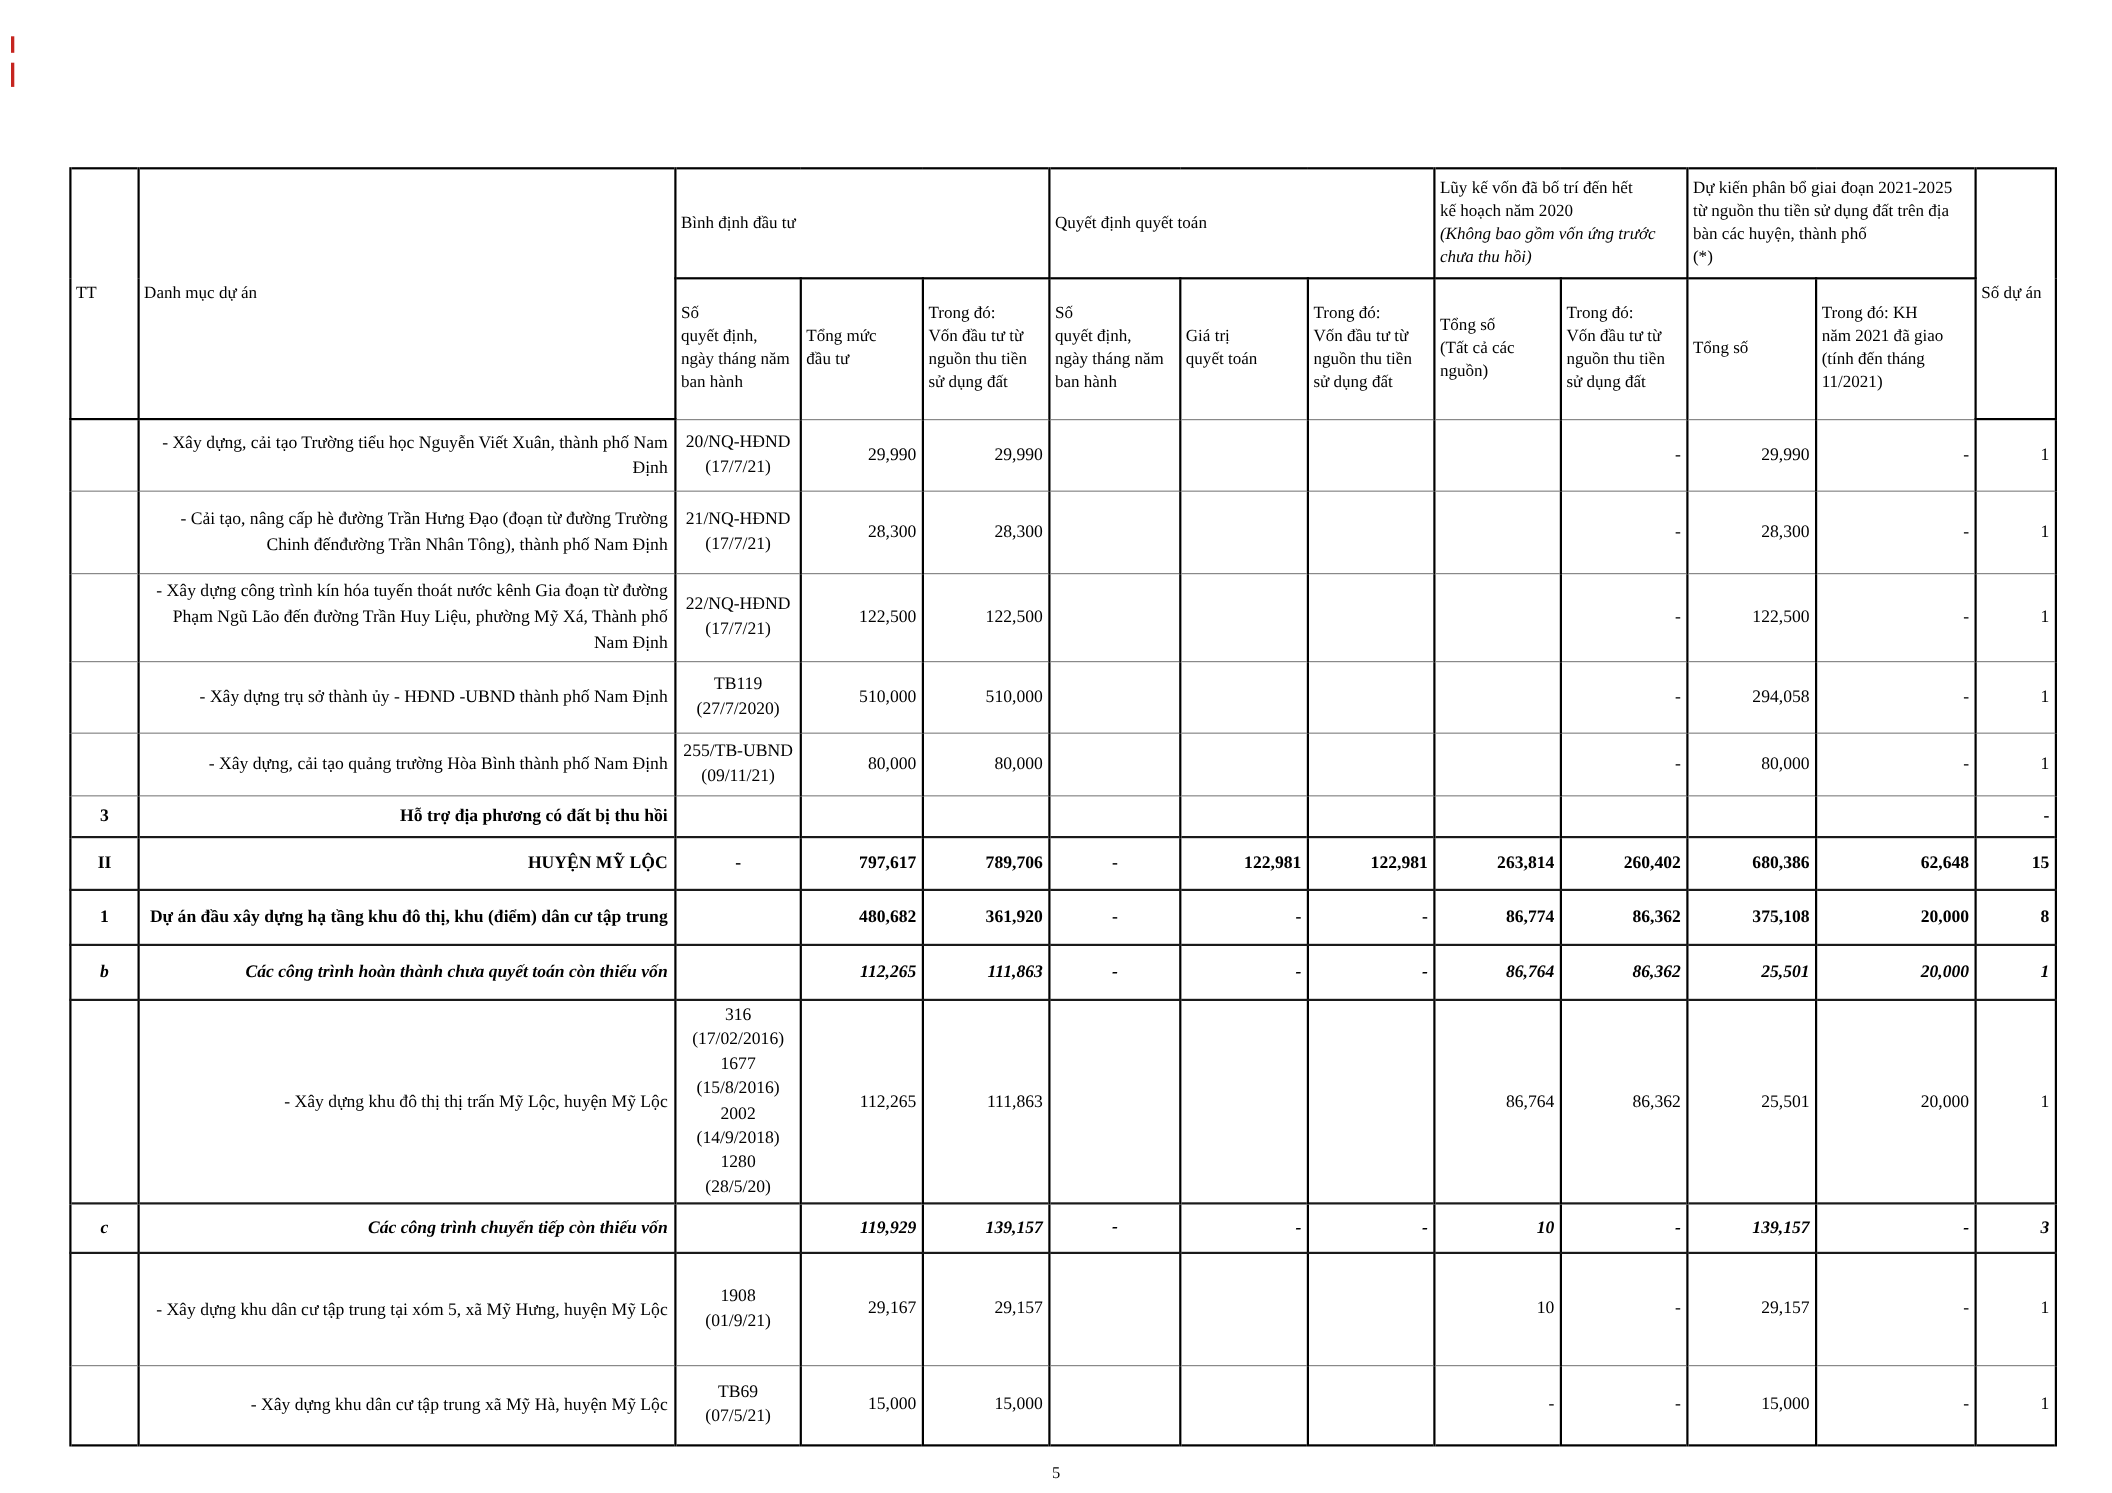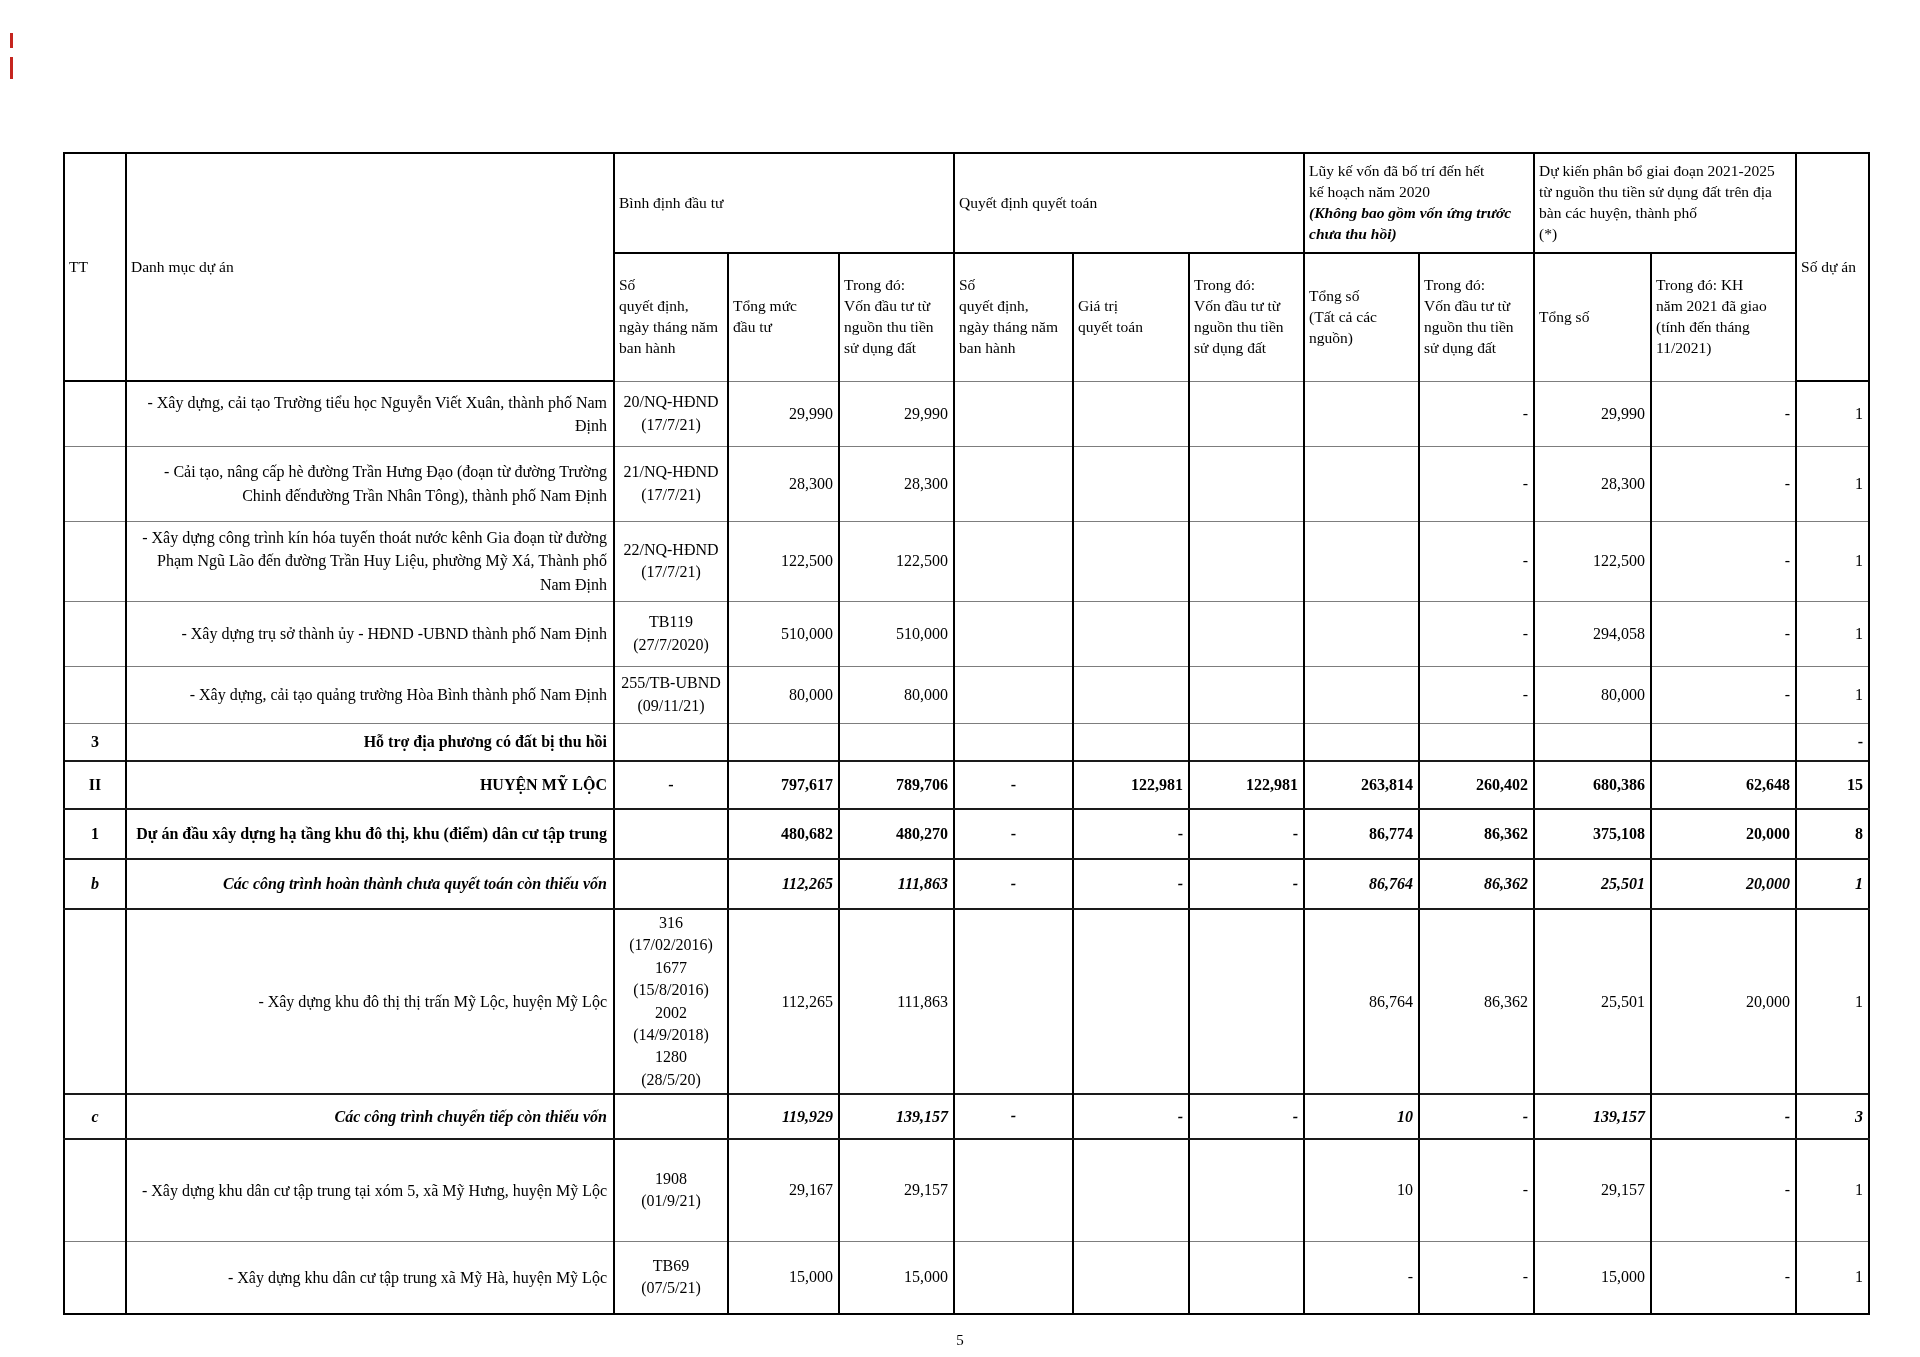"(Không bao gồm vốn ứng" .hdr-italic { font-weight: bold -> none }
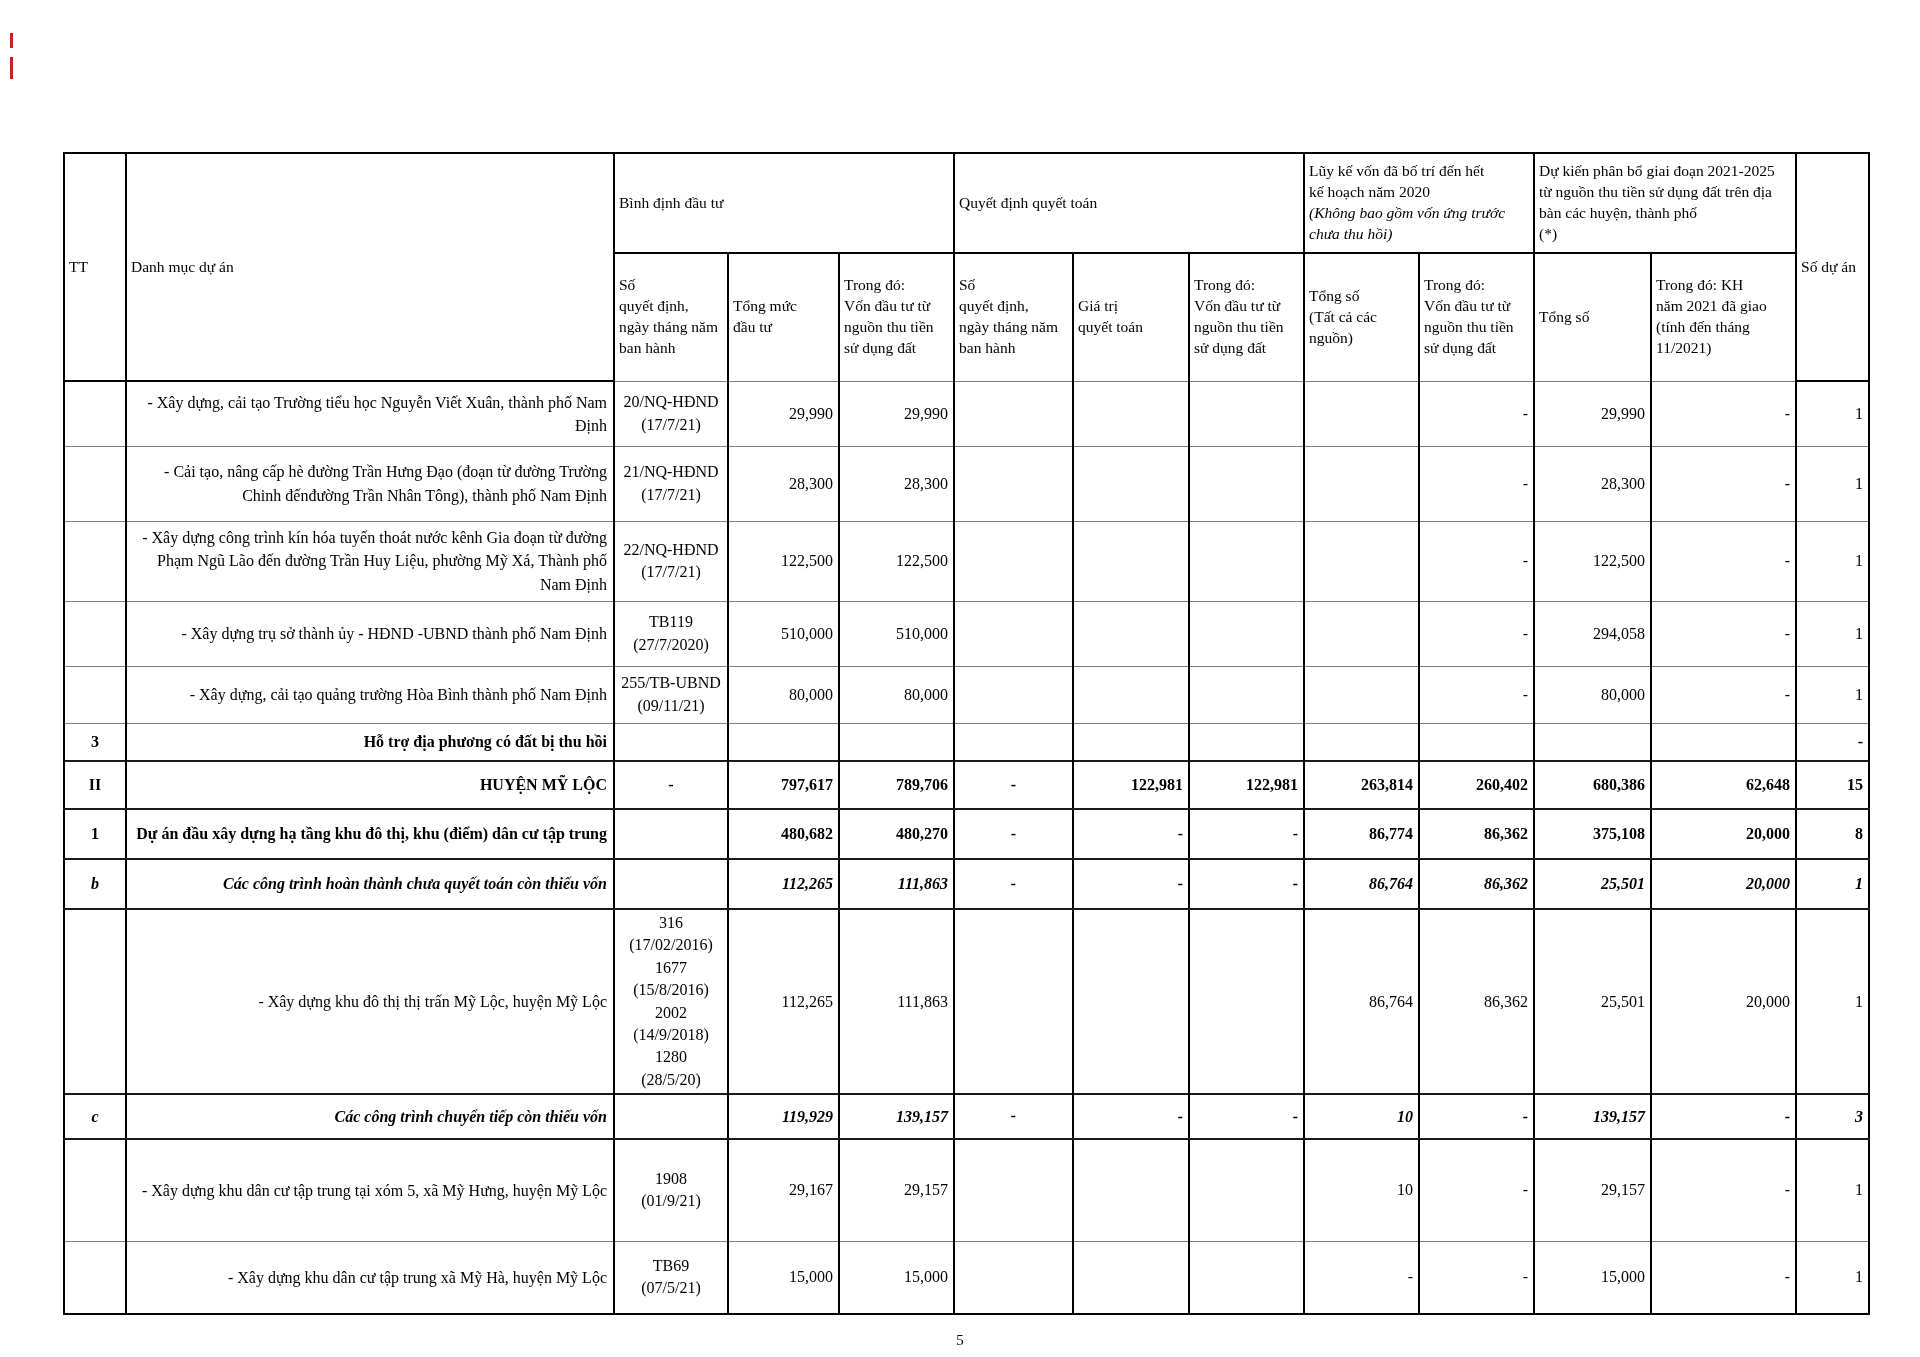"480,270" td.num { text: 480,270 -> 361,920 }
